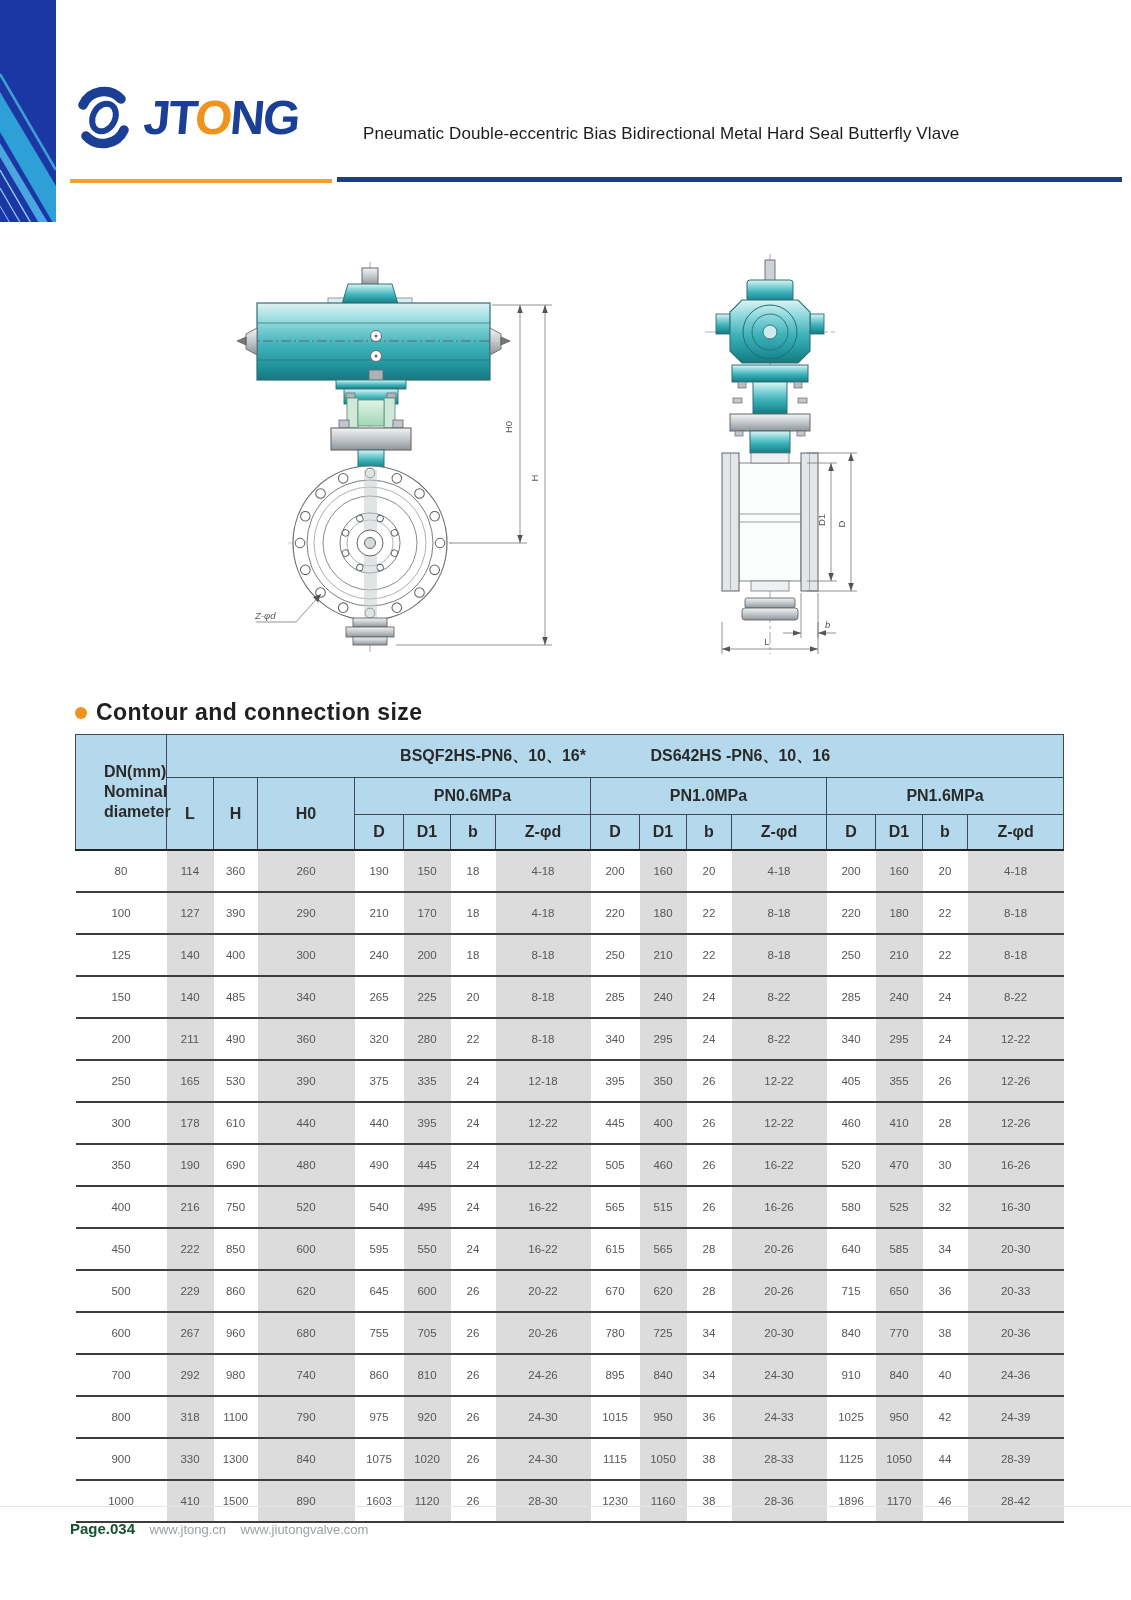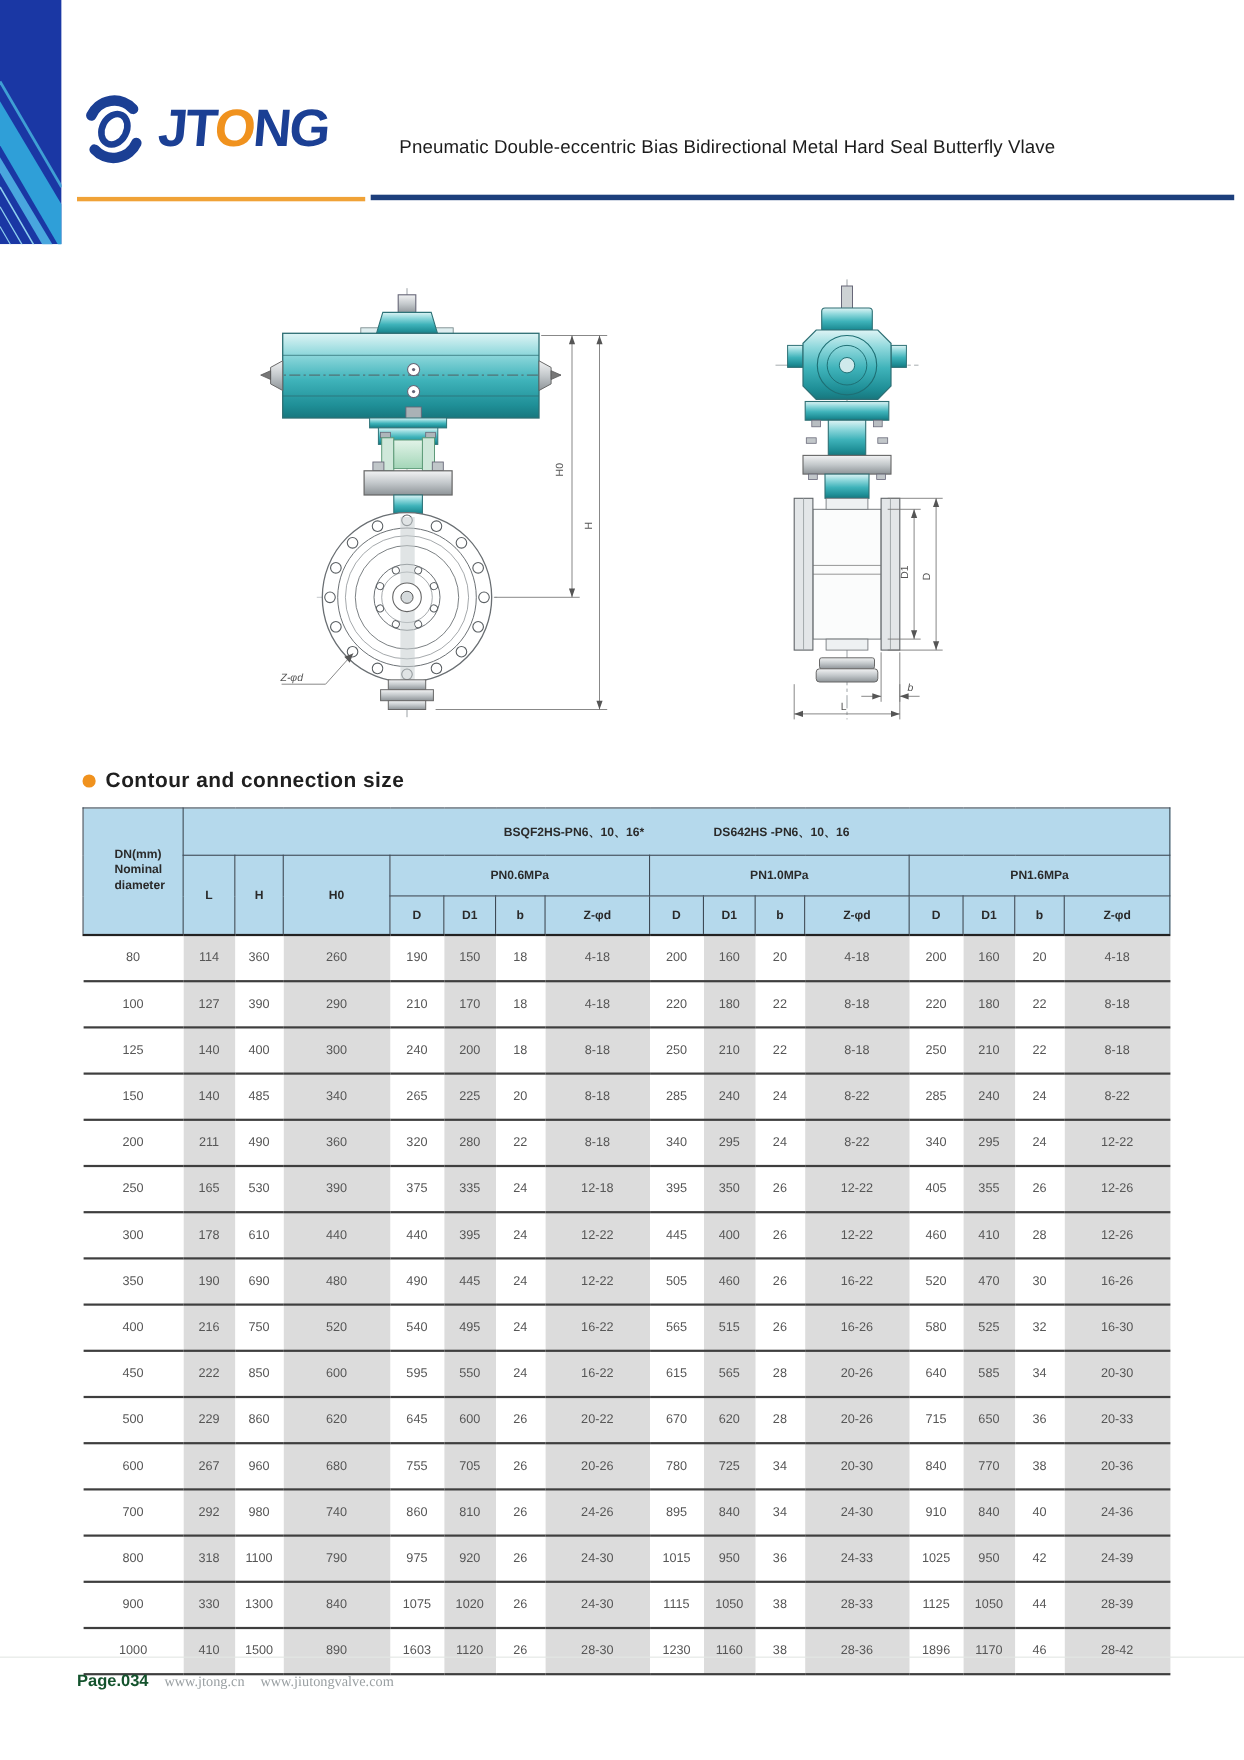"Contour and connection size" .section h2 { font-size: 19px -> 23px }
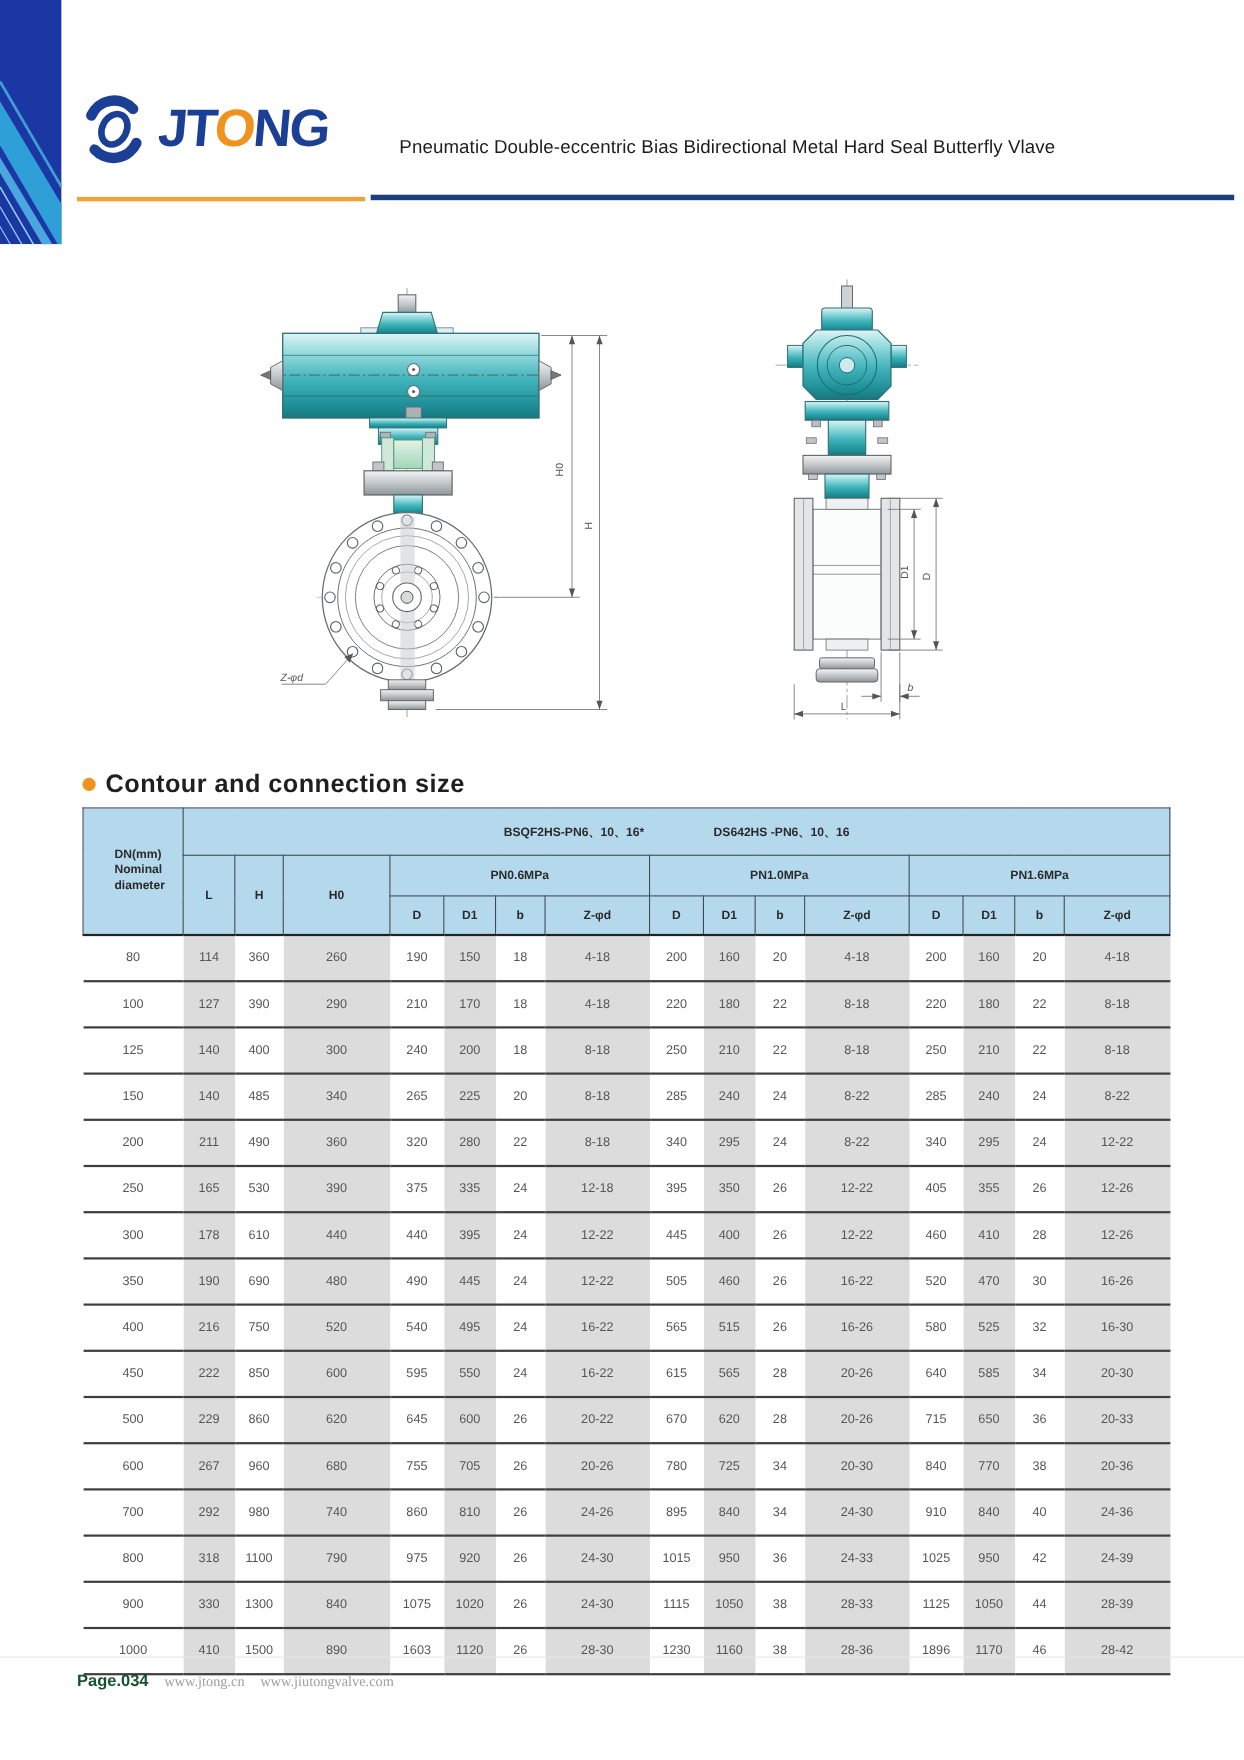"BSQF2HS-PN6、10、16* DS642HS -PN6、10、16" thead th { font-size: 11px -> 16px }
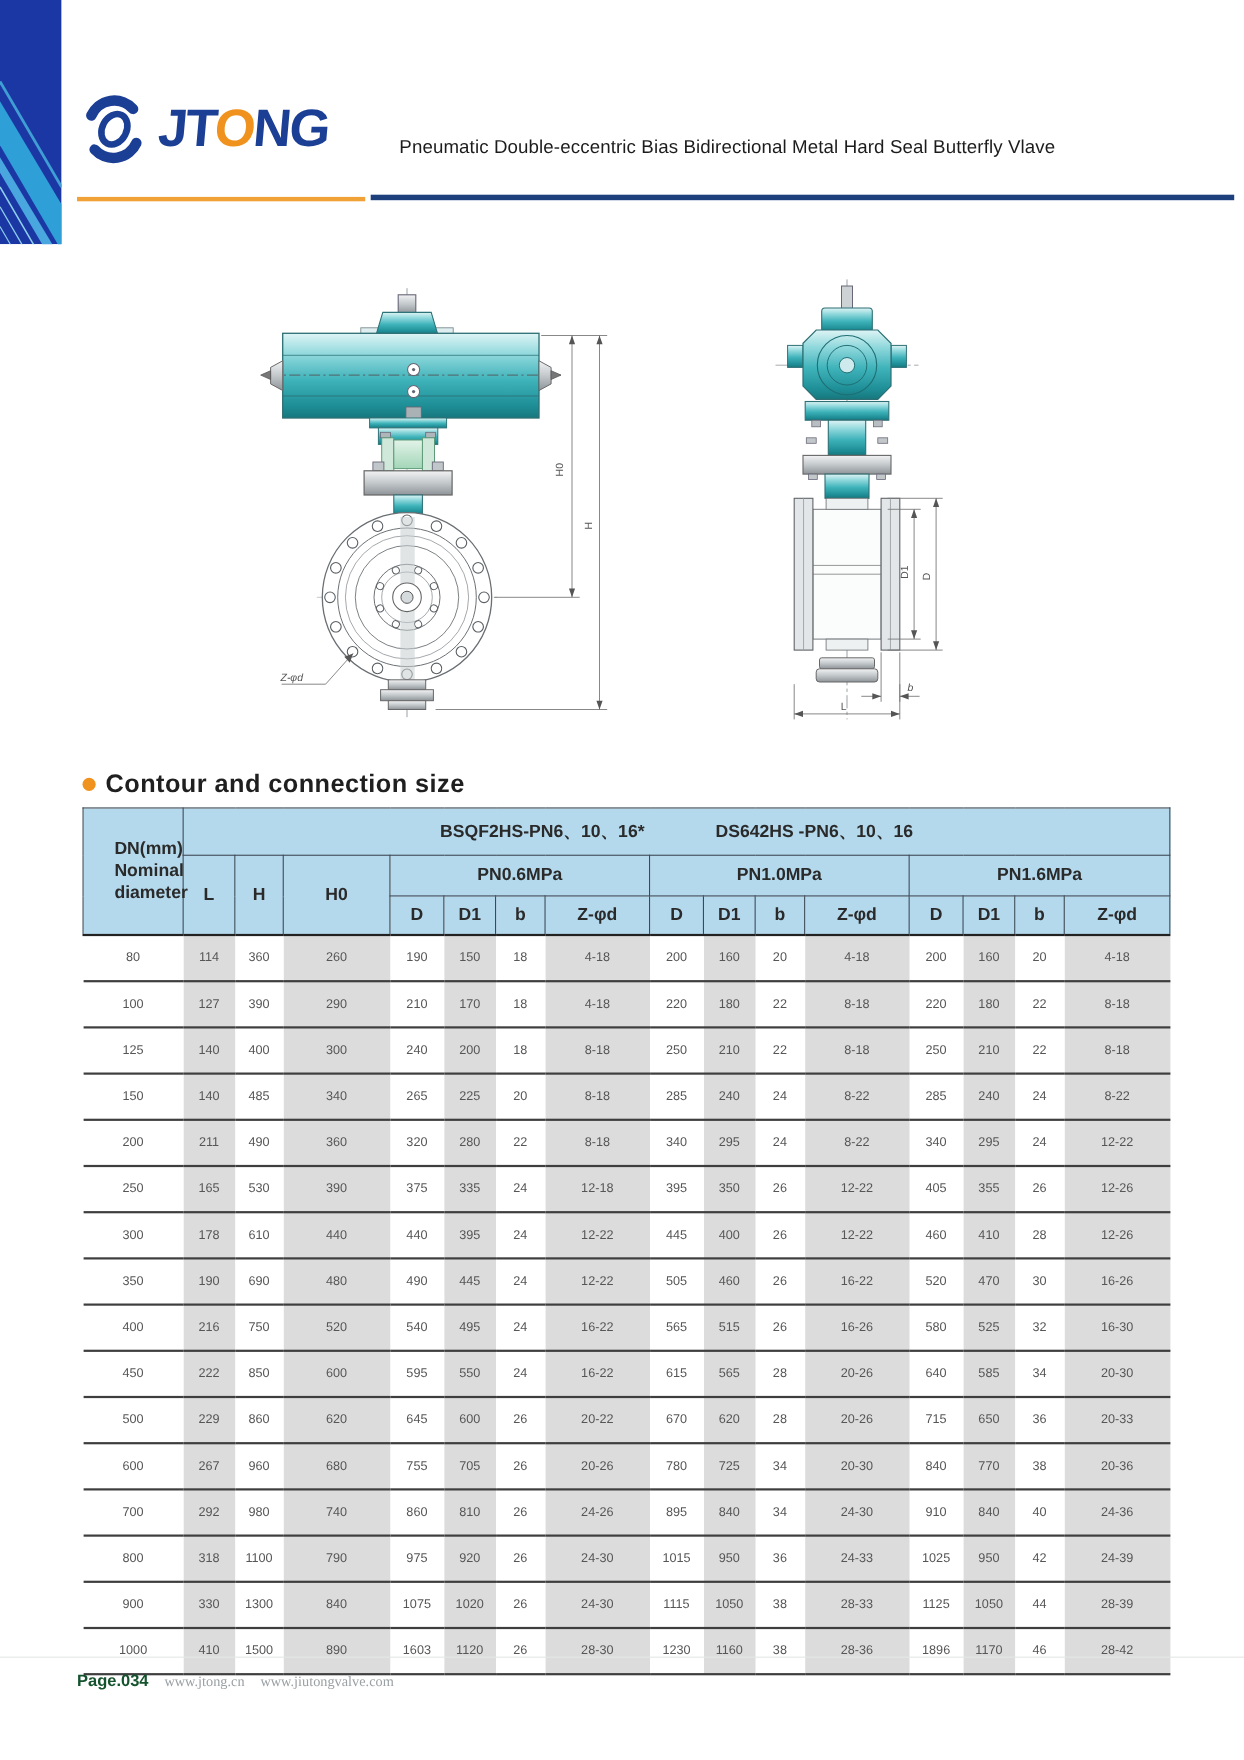"www.jtong.cn" .footer .url { font-family: Liberation Serif, serif -> none }
